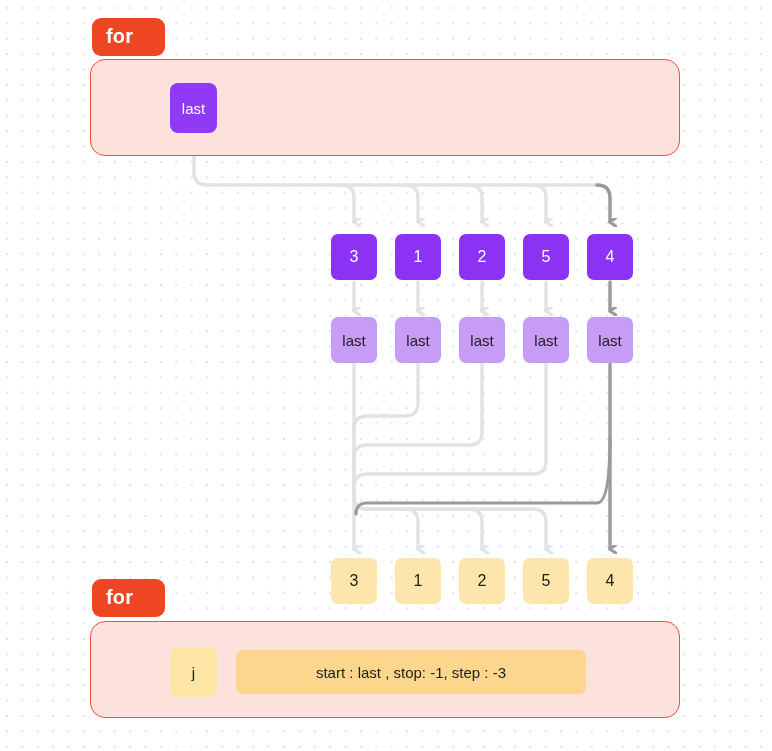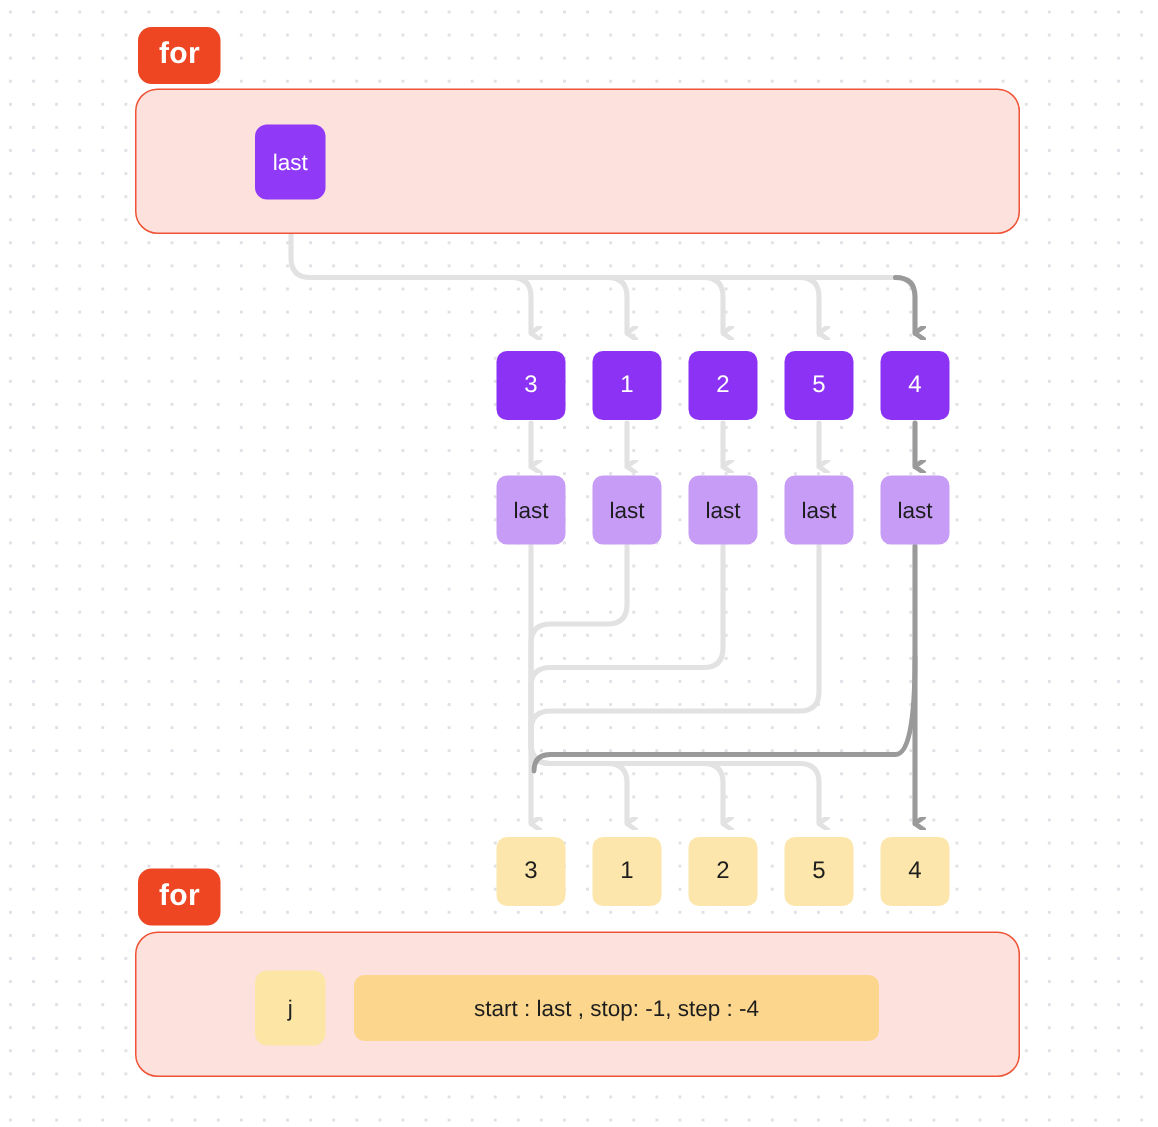"for" .for-badge { padding: 8px 14px 10px 14px -> 8px 32px 10px 14px }
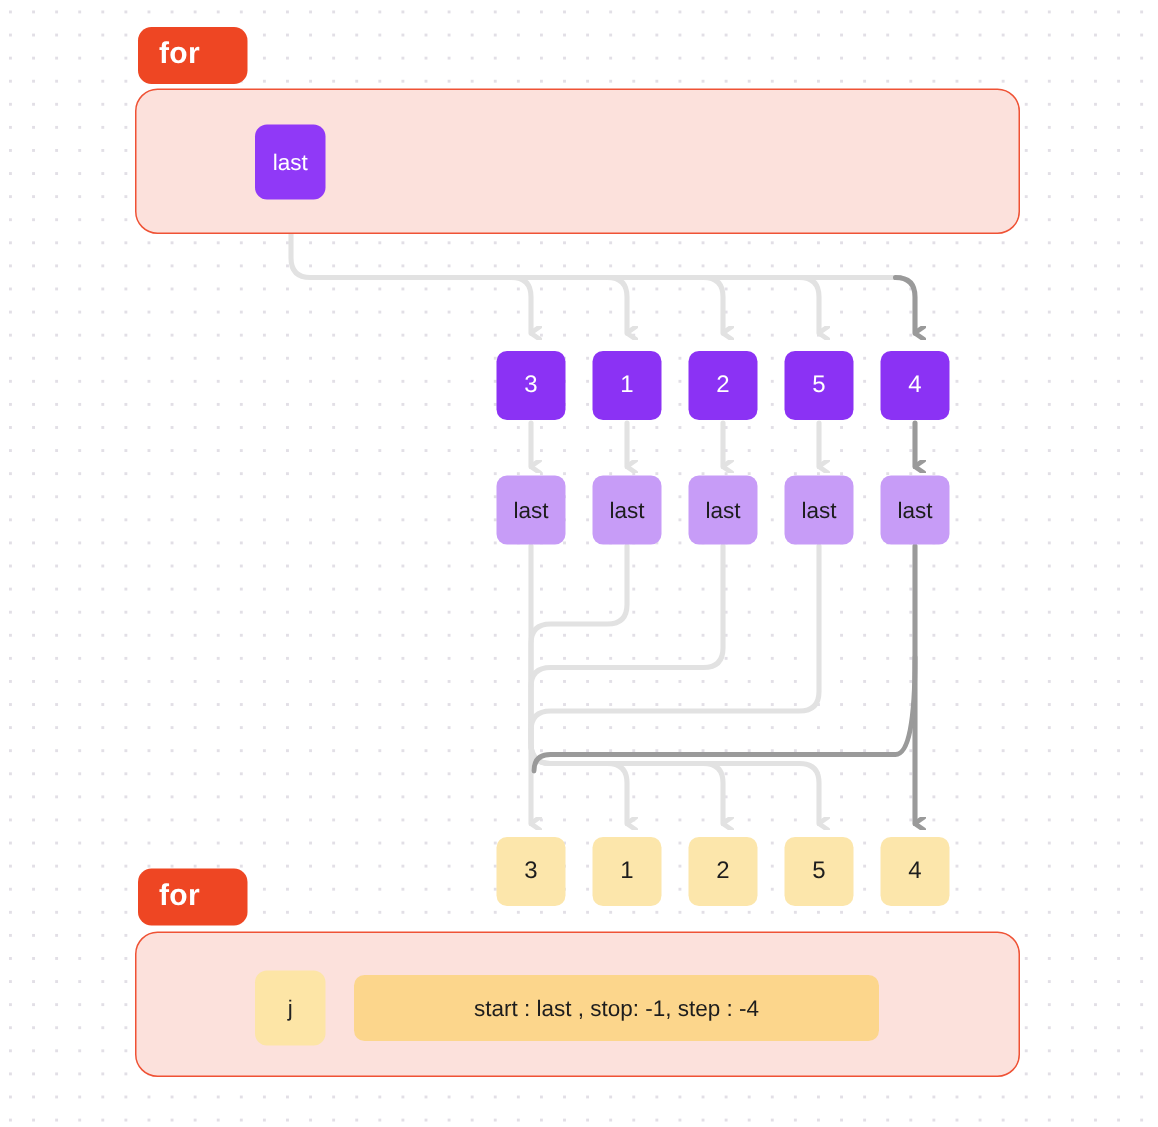"start : last , stop:" div.param-chip { text: -4 -> -3 }
